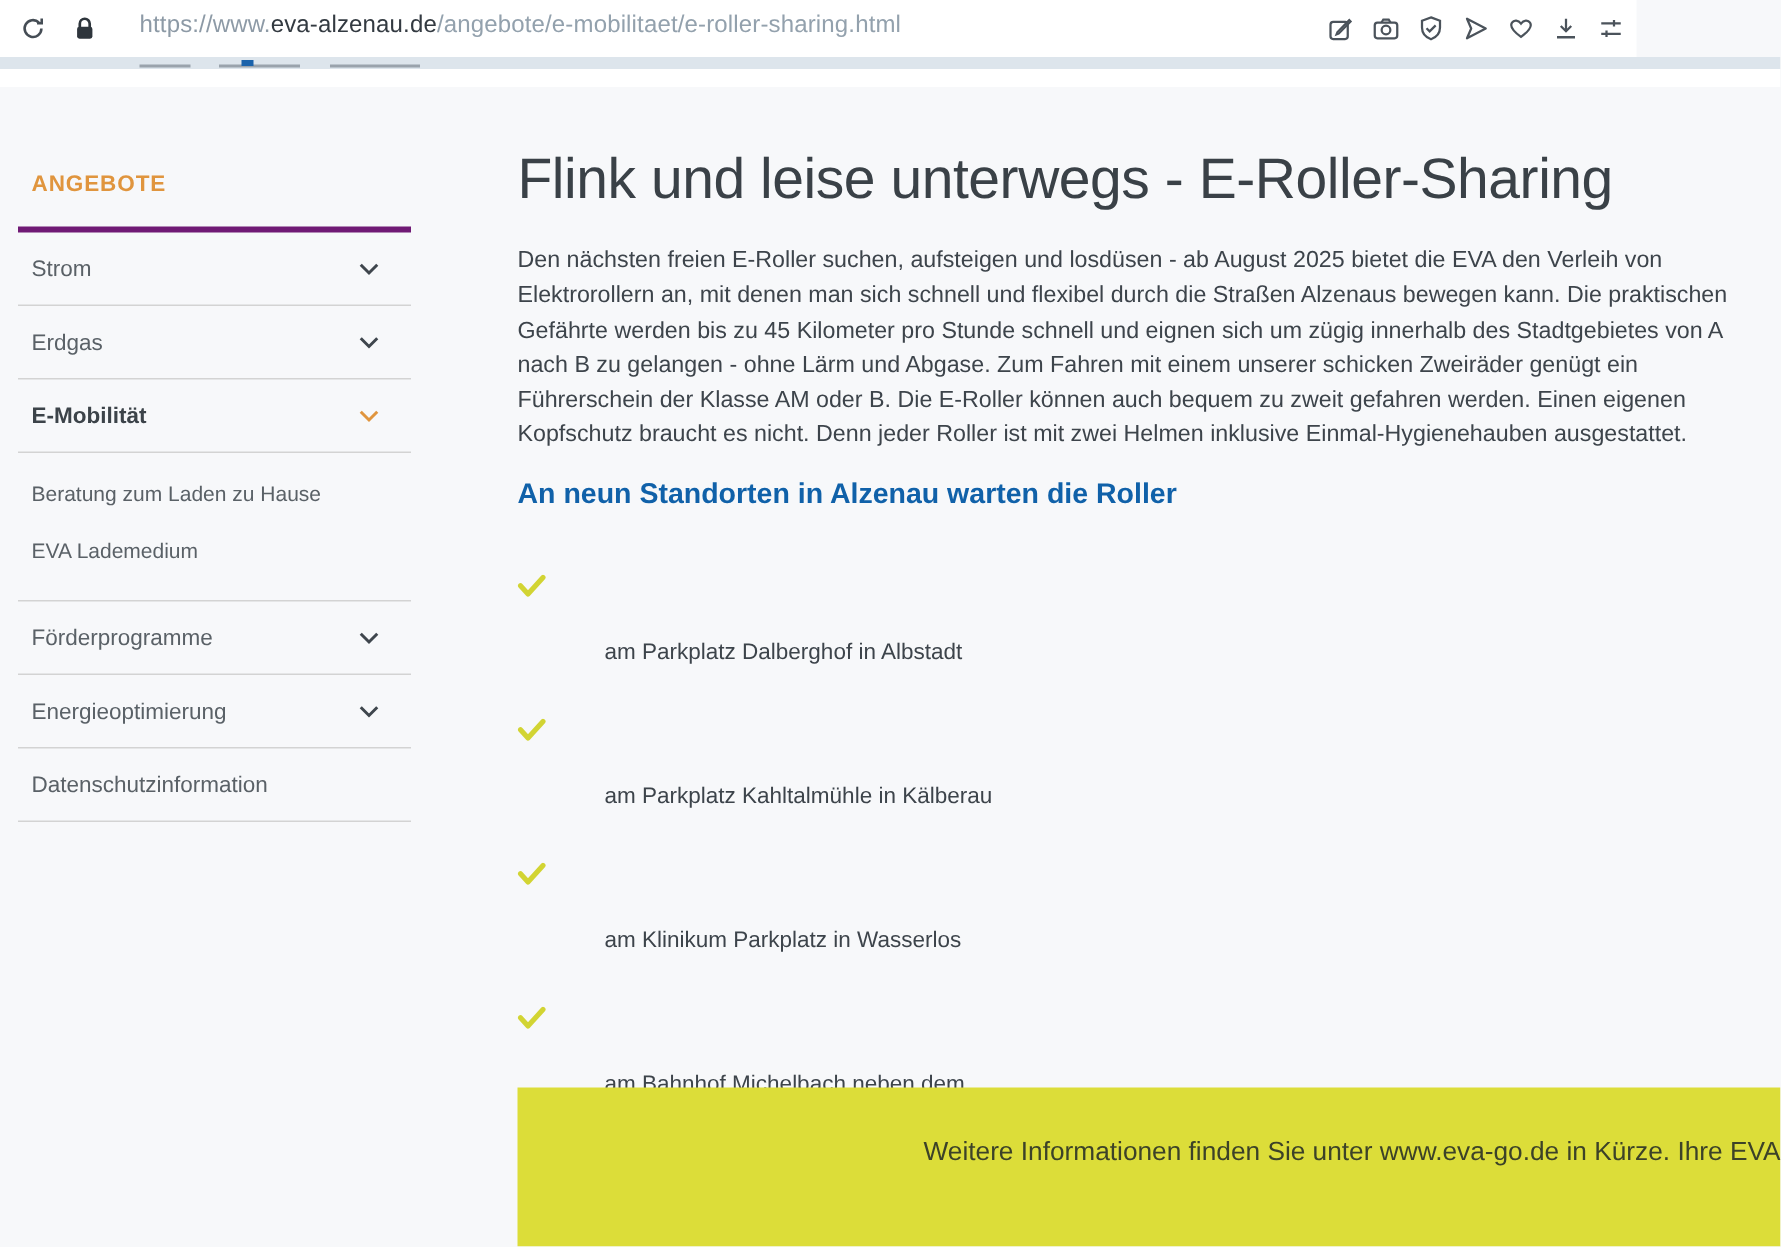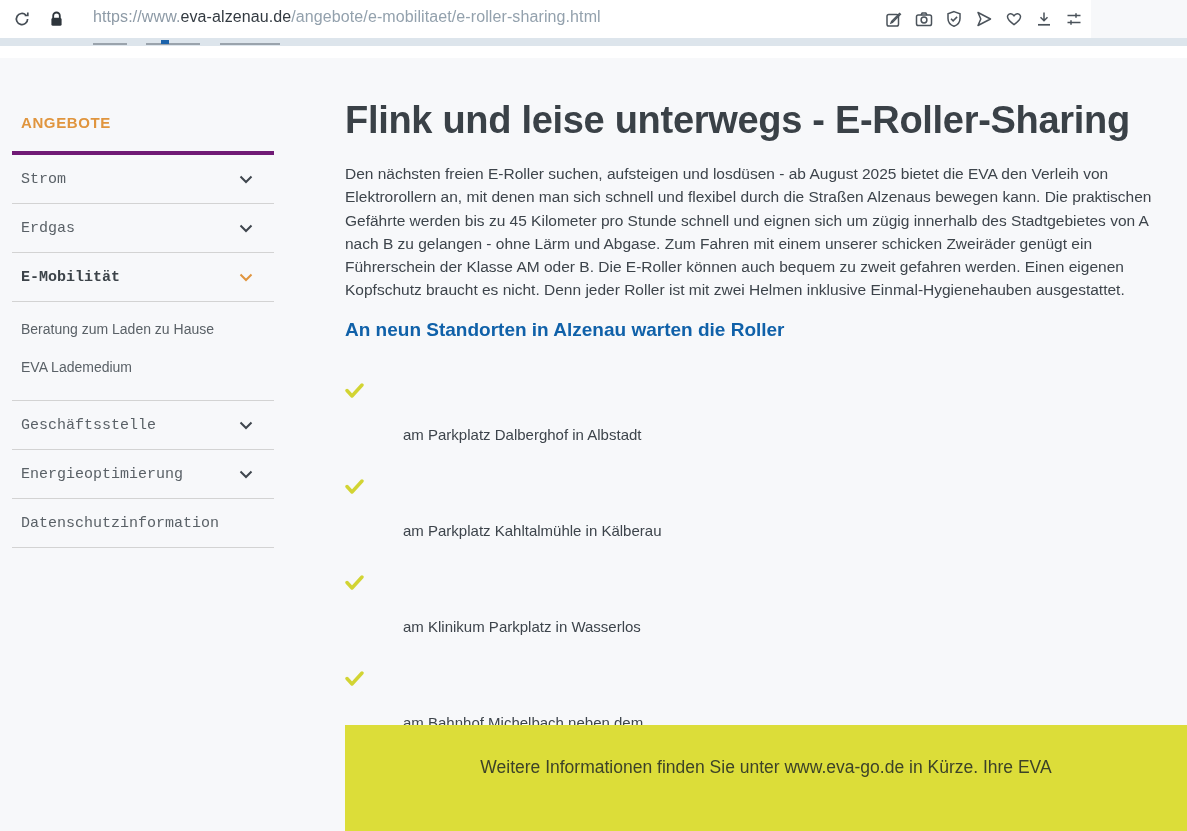"Flink und leise unterwegs -" .page-title { font-weight: 700 -> 400 }
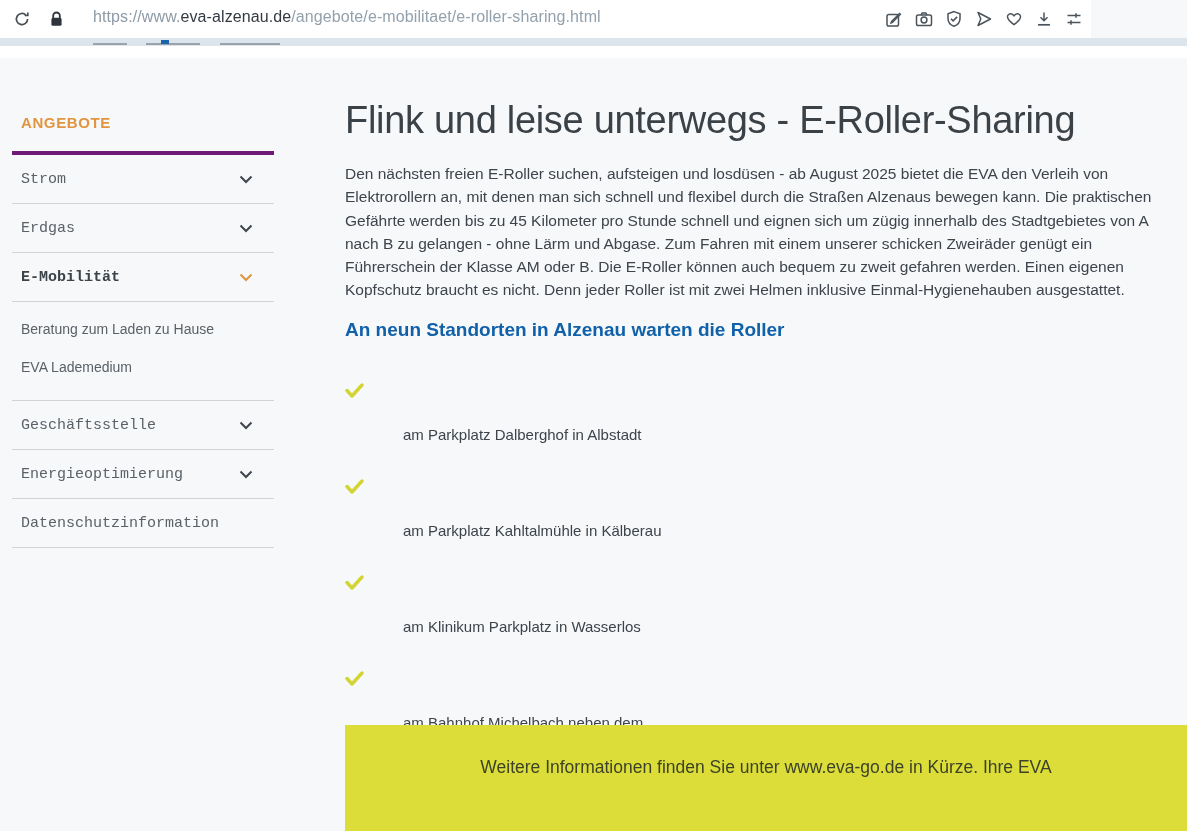"Strom" .side-row { font-family: Liberation Mono, monospace -> none }
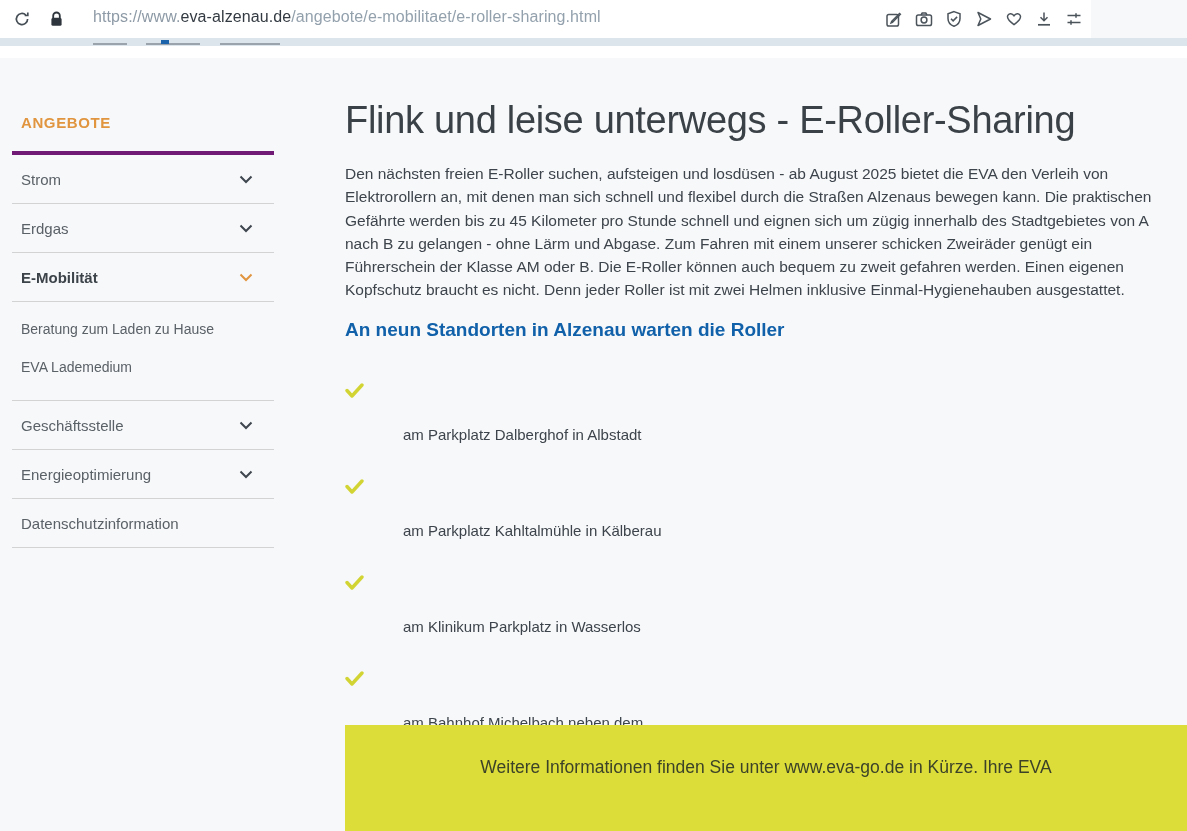"Geschäftsstelle" span { text: Geschäftsstelle -> Förderprogramme }
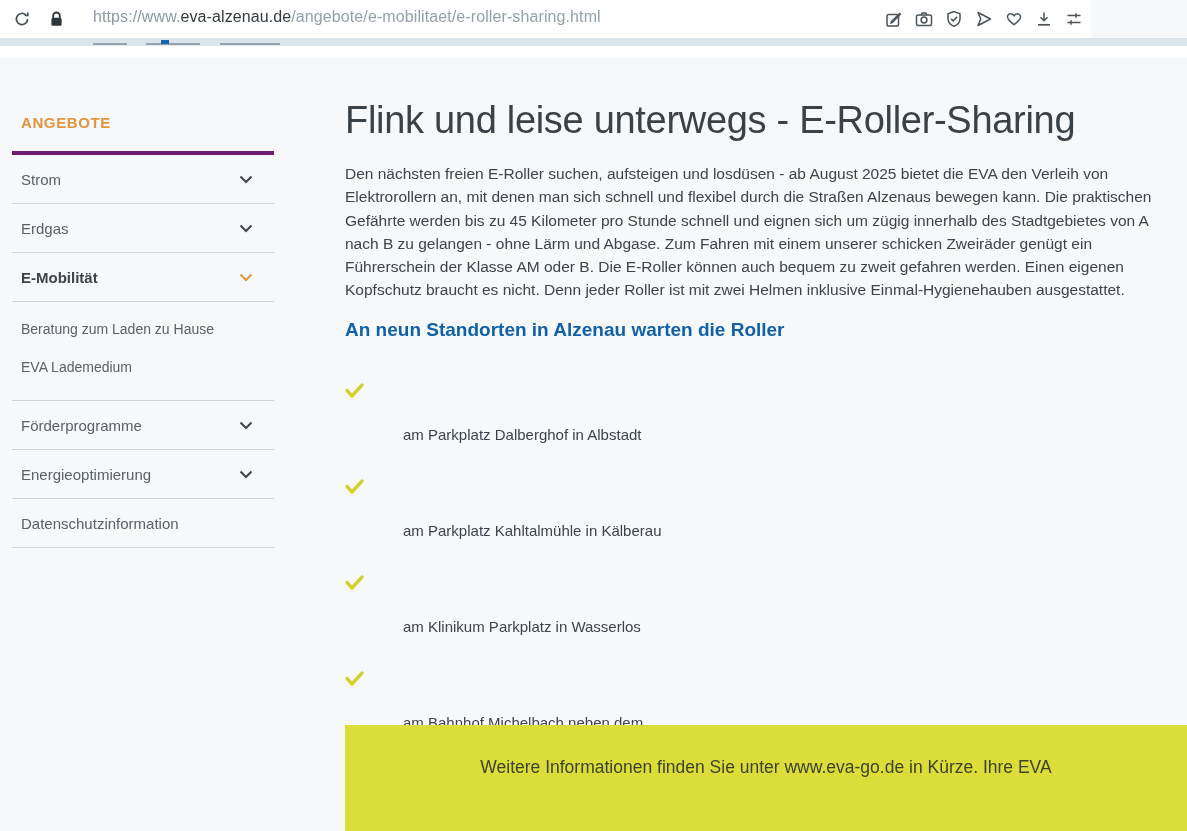"Weitere Informationen finden Sie unter" .banner { text-align: center -> right }
